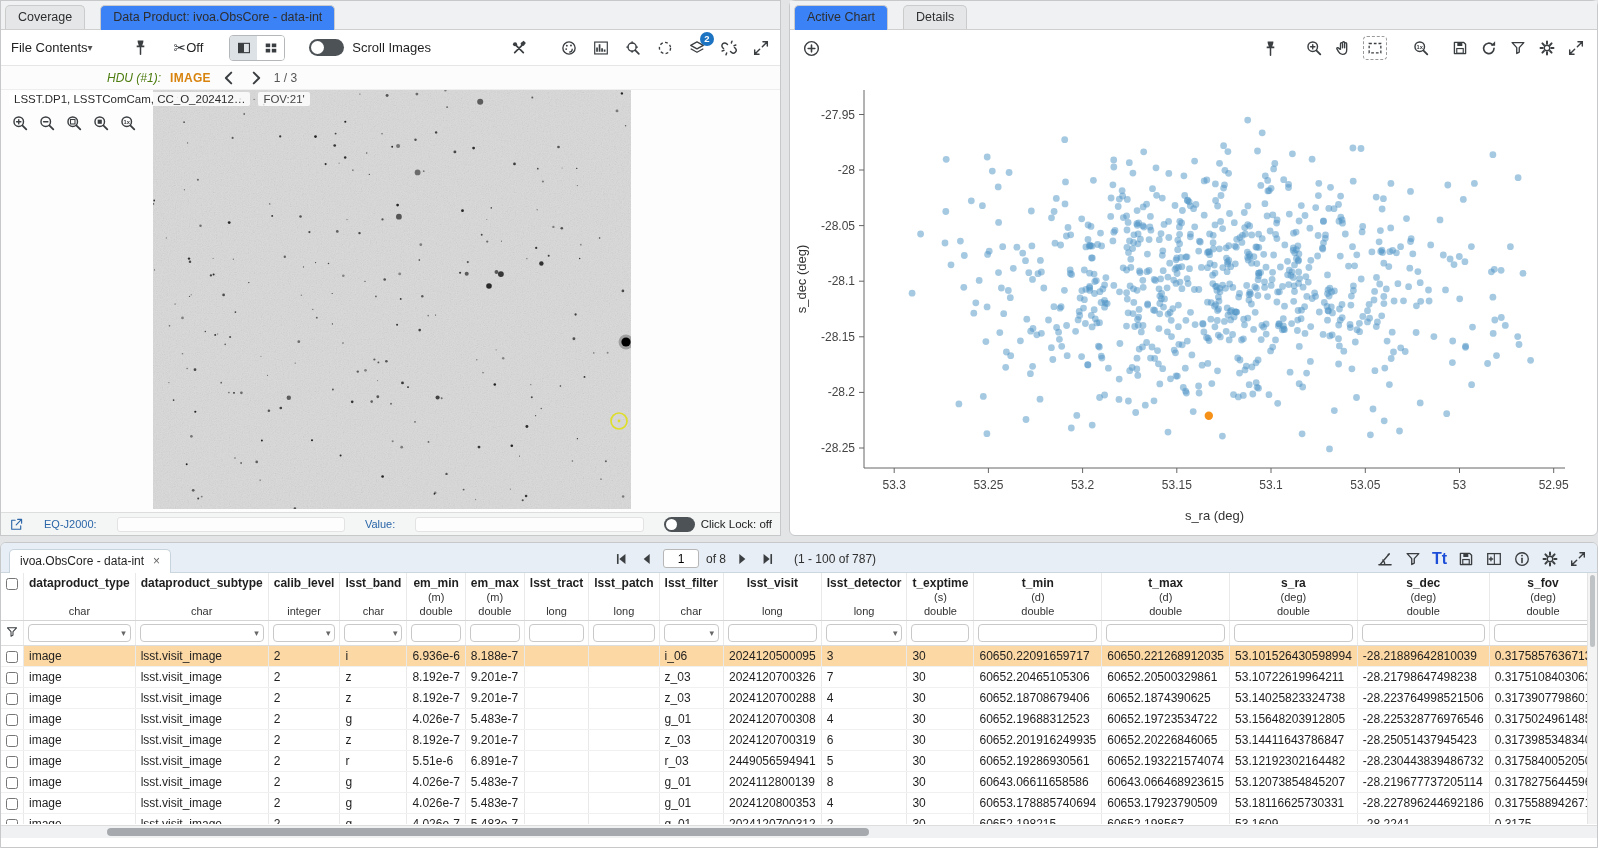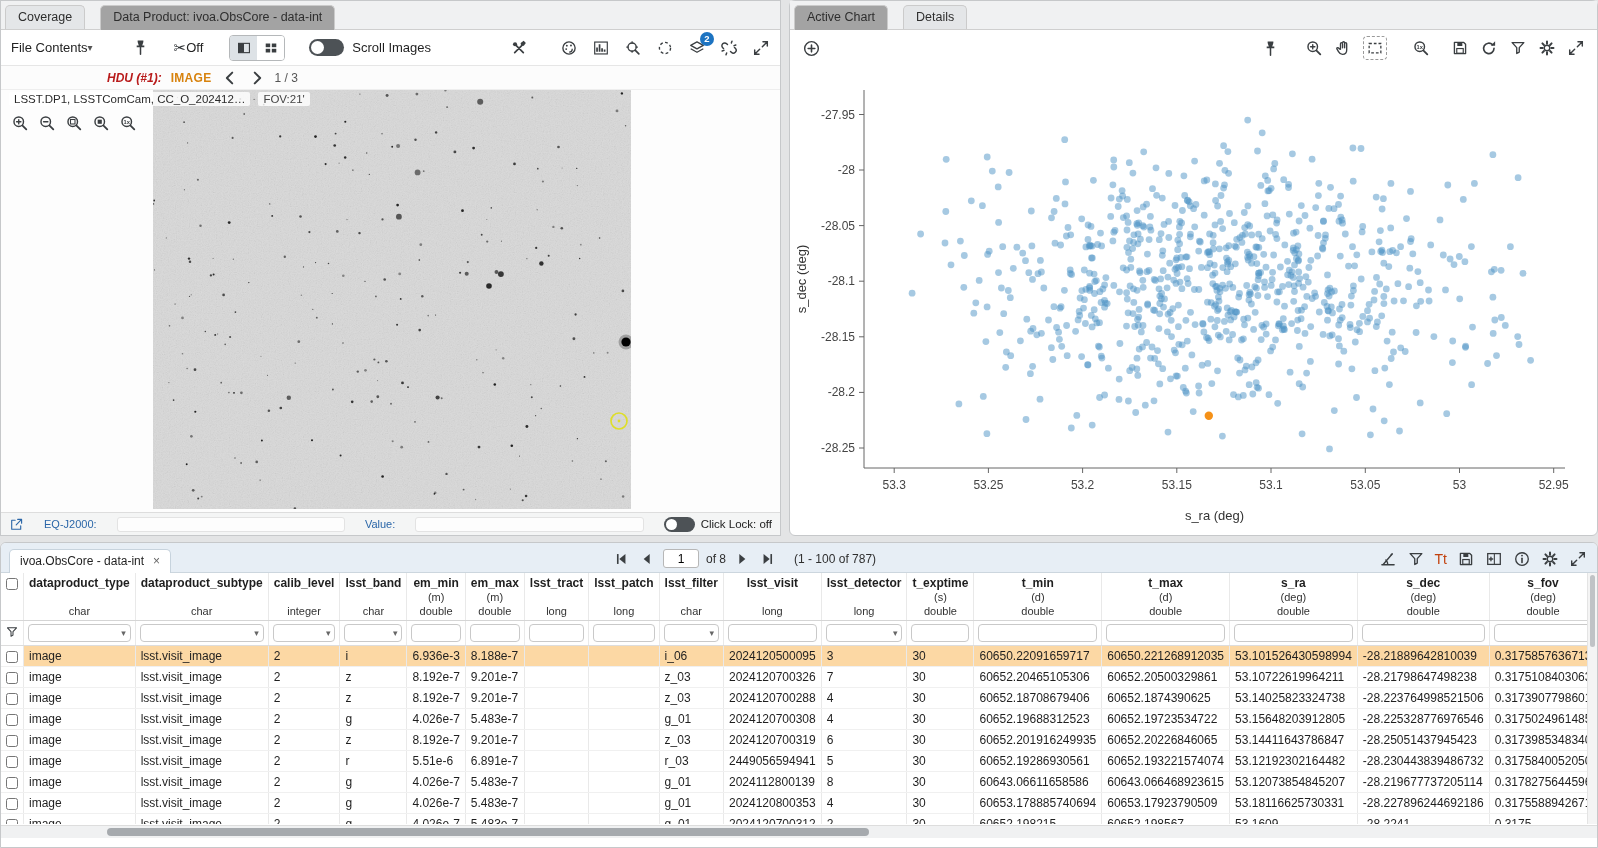"Data Product: ivoa.ObsCore - data-int" .tab.active { background: #a3a3a3 -> #3b82f6 }
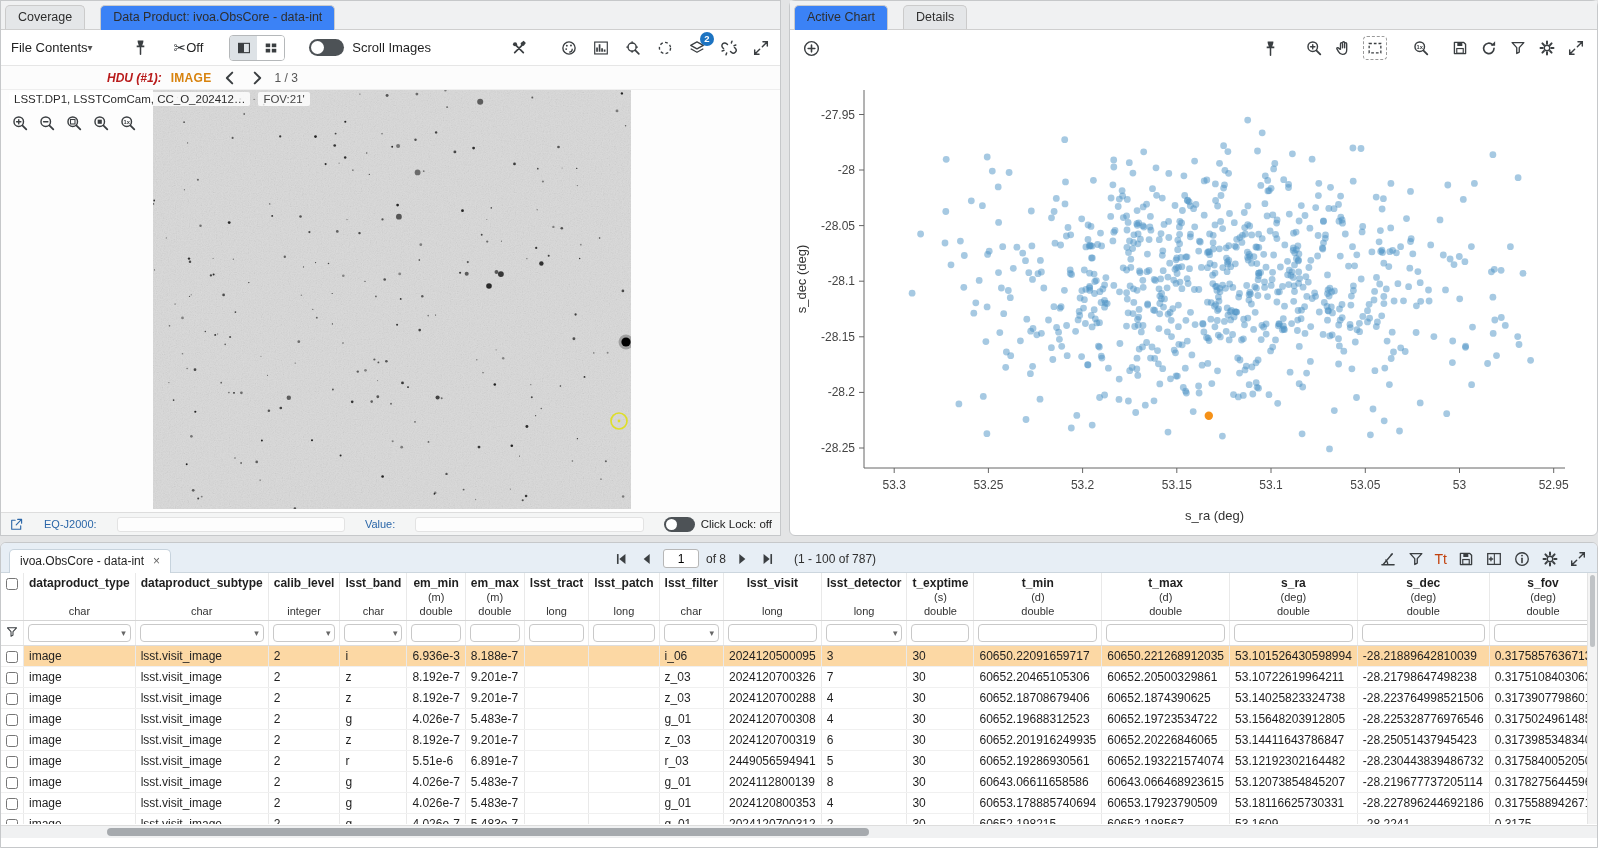"HDU (#1):" .hdu-label { color: #b91c1c -> #4d7c0f; font-weight: bold -> normal }
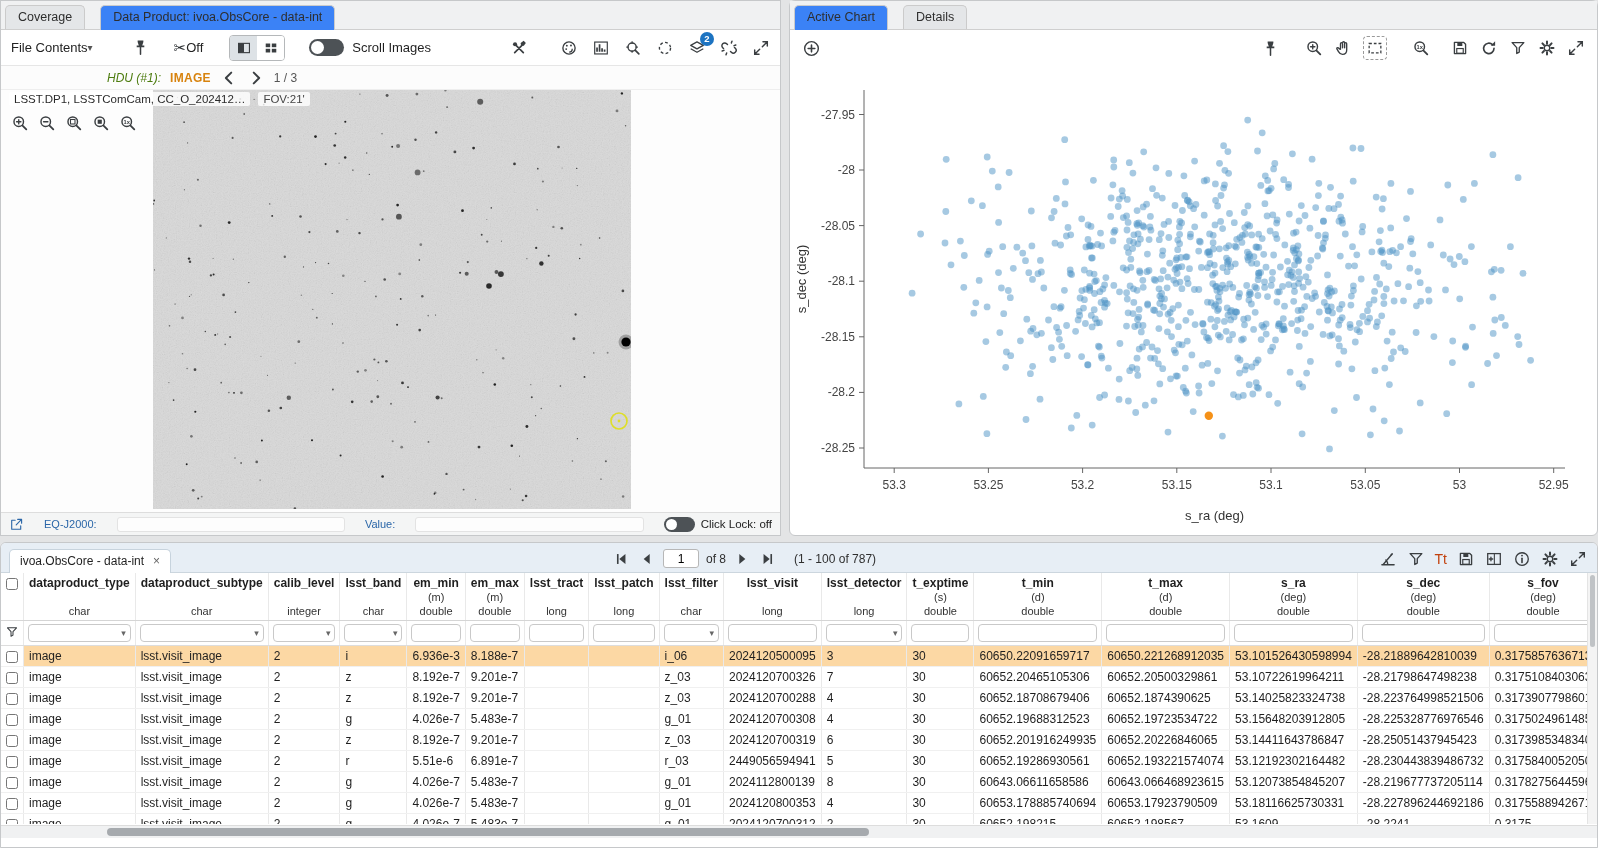"Tt" .tt-icon { color: #c2410c -> #1d4ed8; font-size: 14px -> 16px; font-weight: normal -> bold }
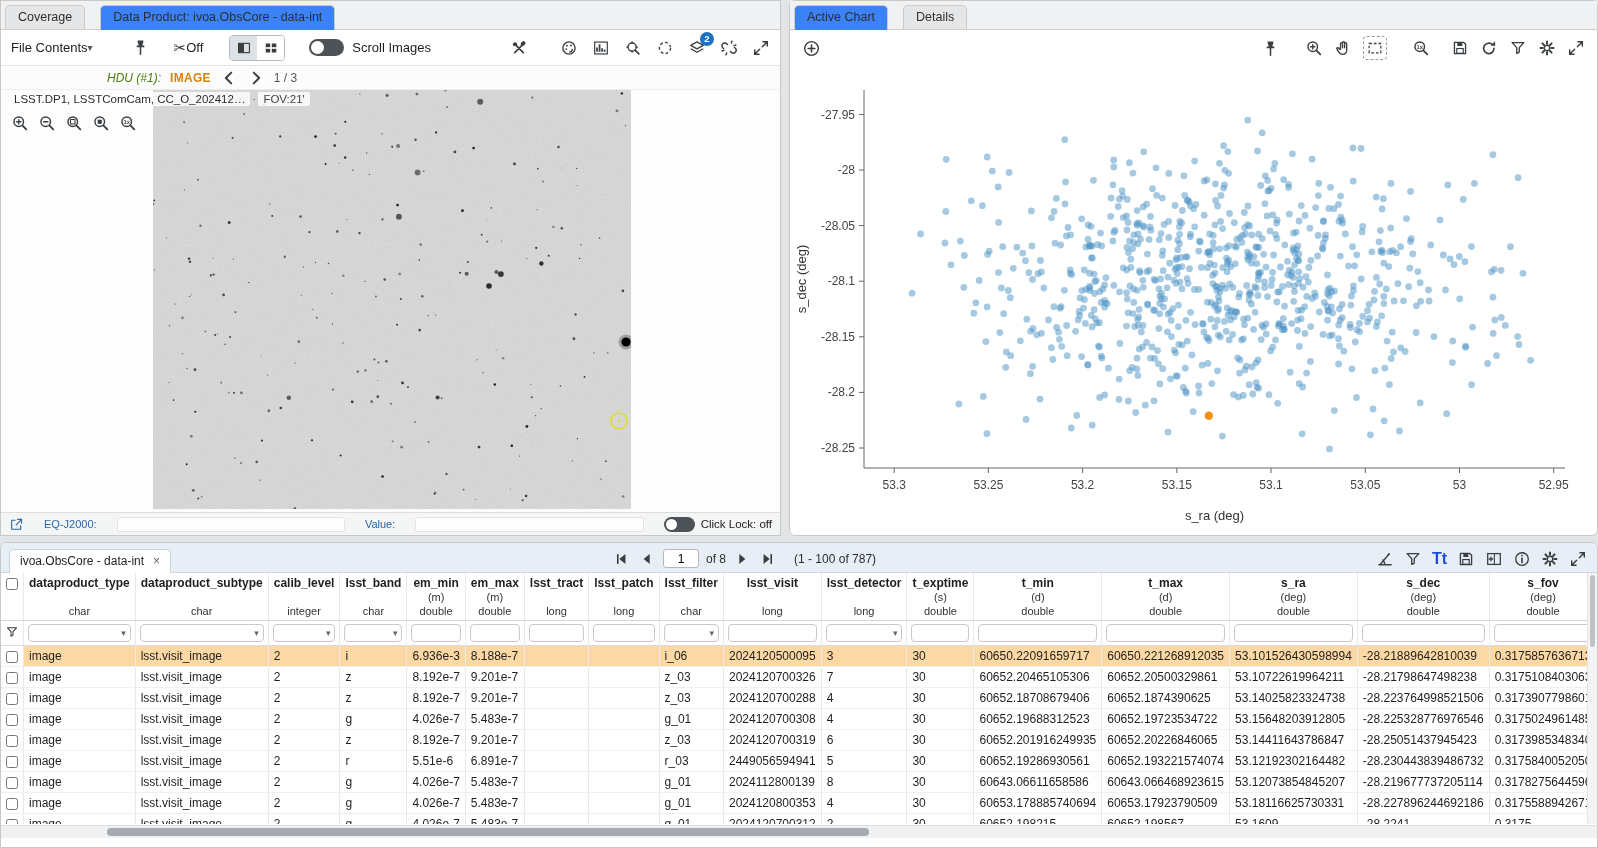"6.936e-3" td { text: 6.936e-3 -> 6.936e-6 }
